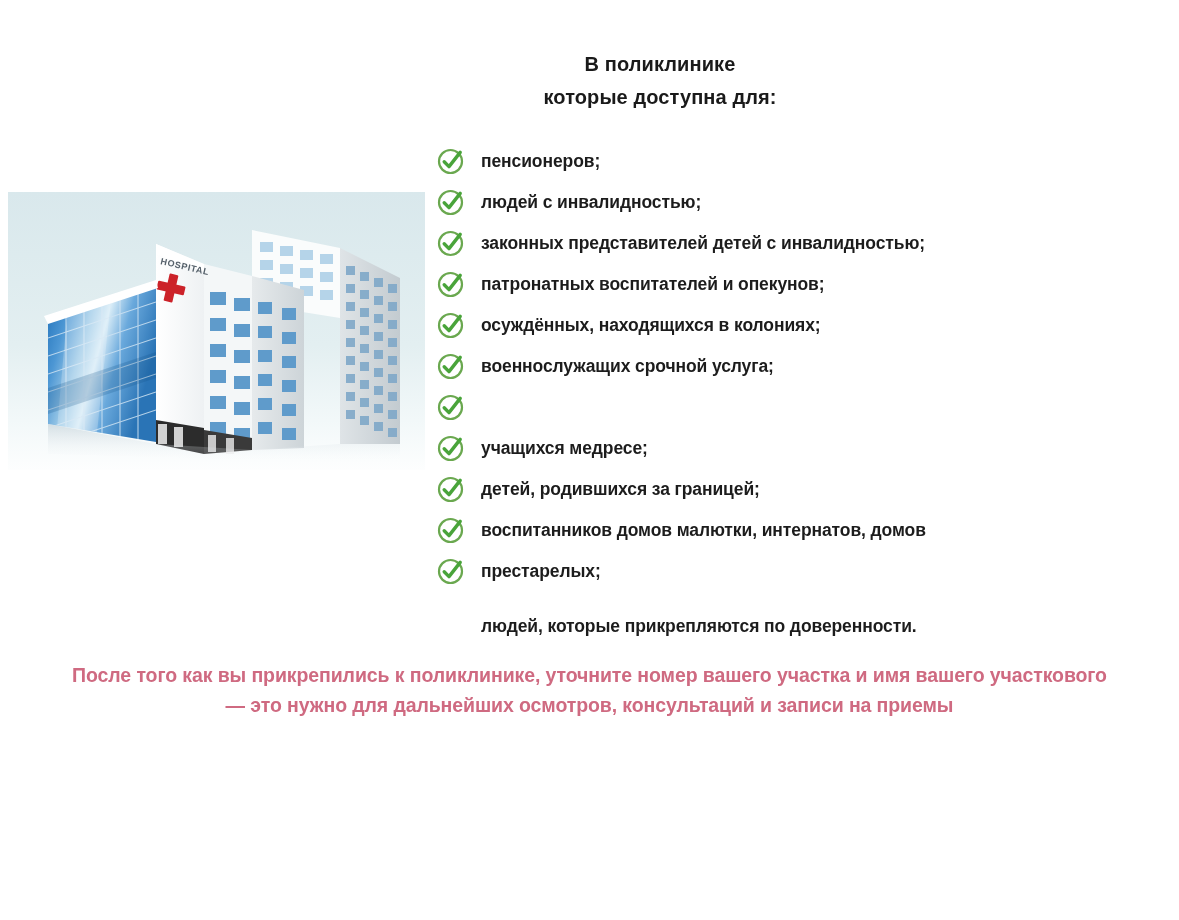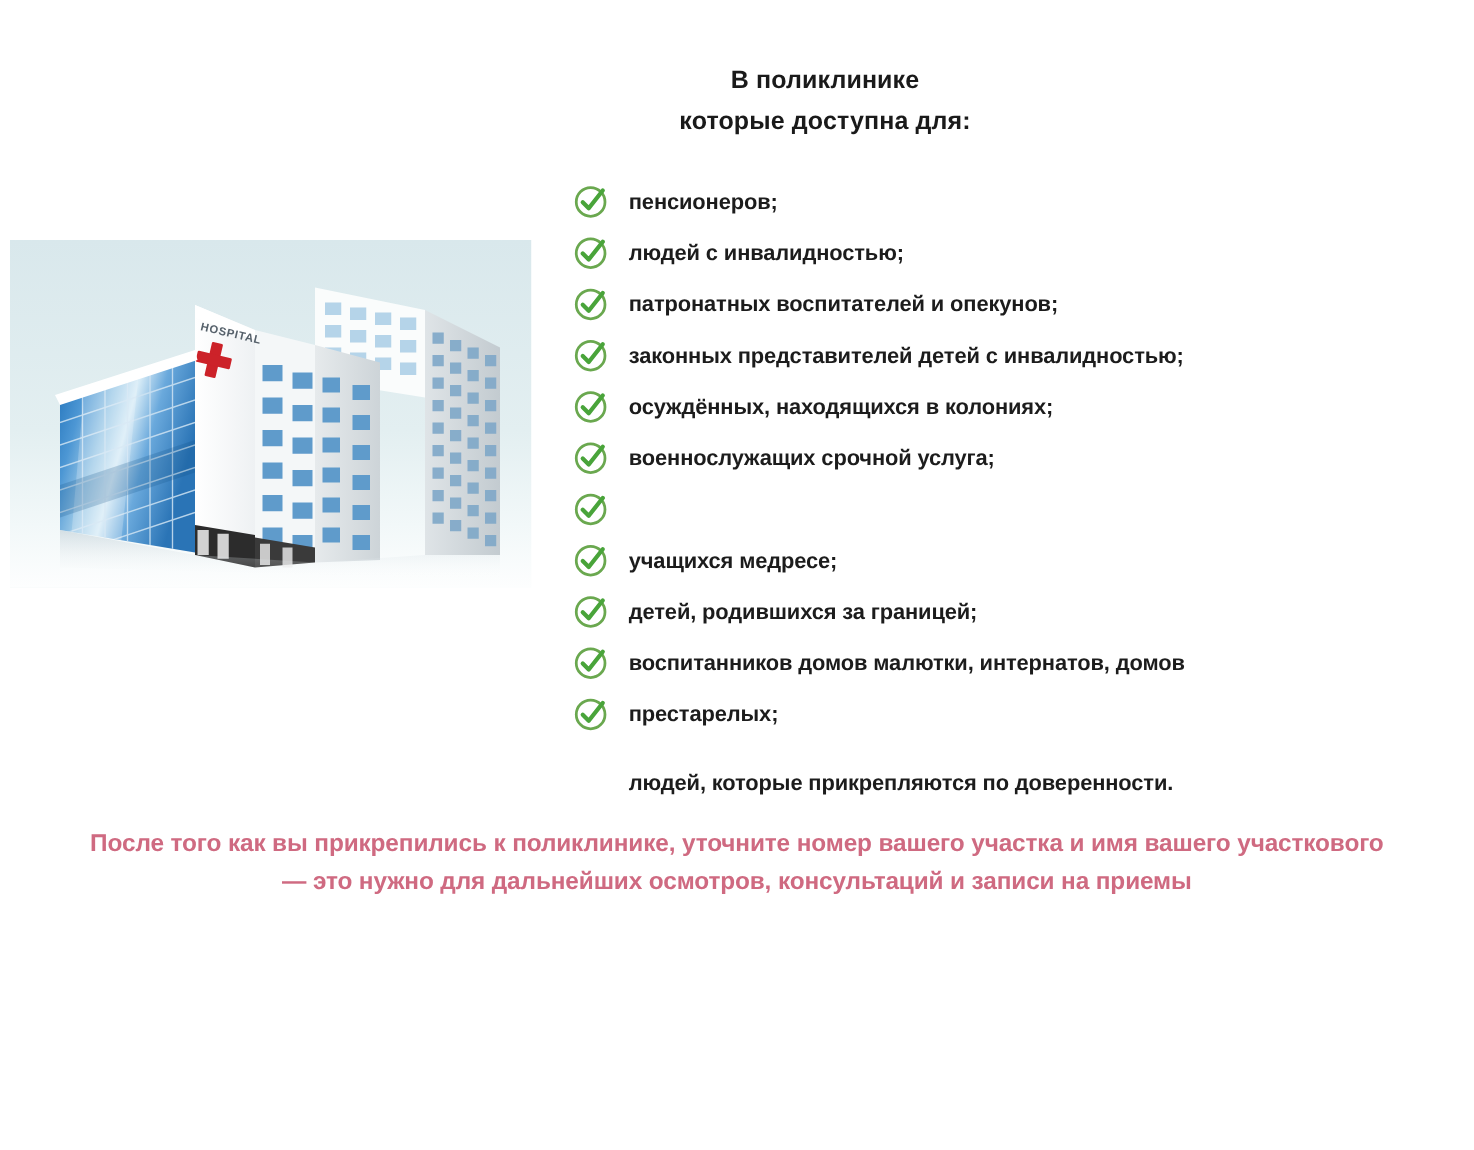"пенсионеров;" .checklist { left: 458px -> 436px }
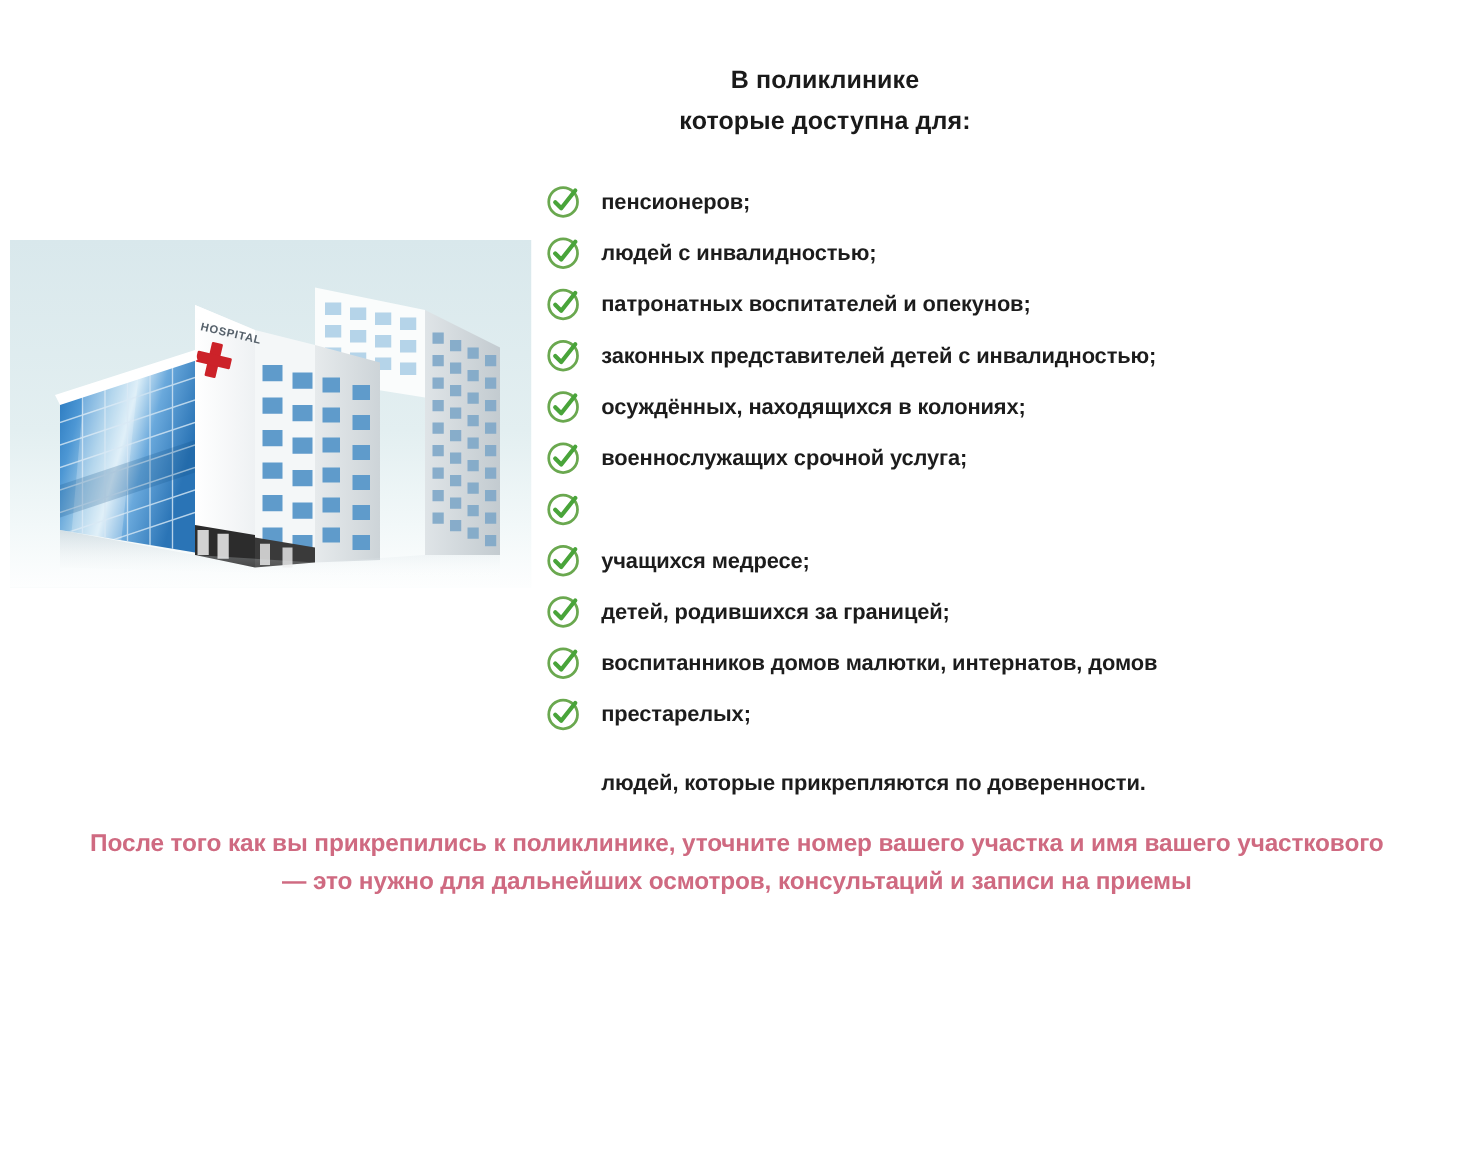"патронатных воспитателей и опекунов;" div.check-row { order: before "законных представителей детей с" -> after "законных представителей детей с" }
